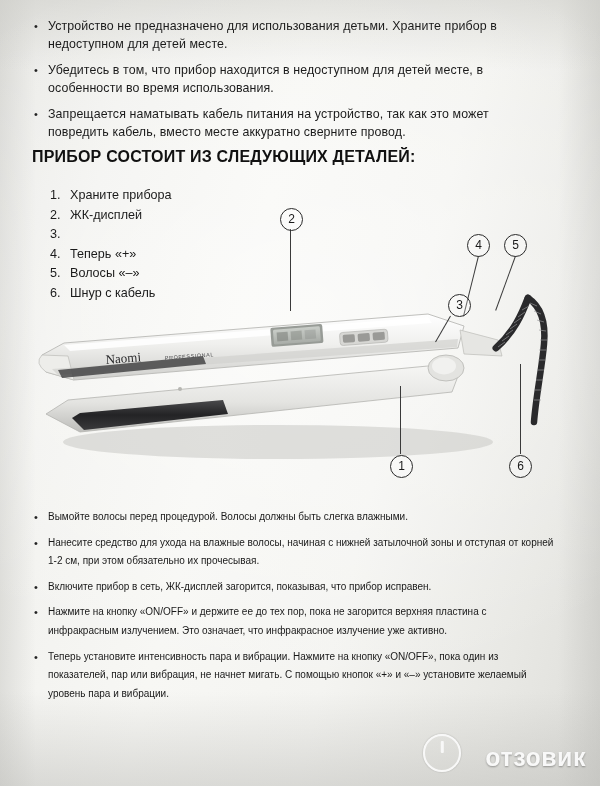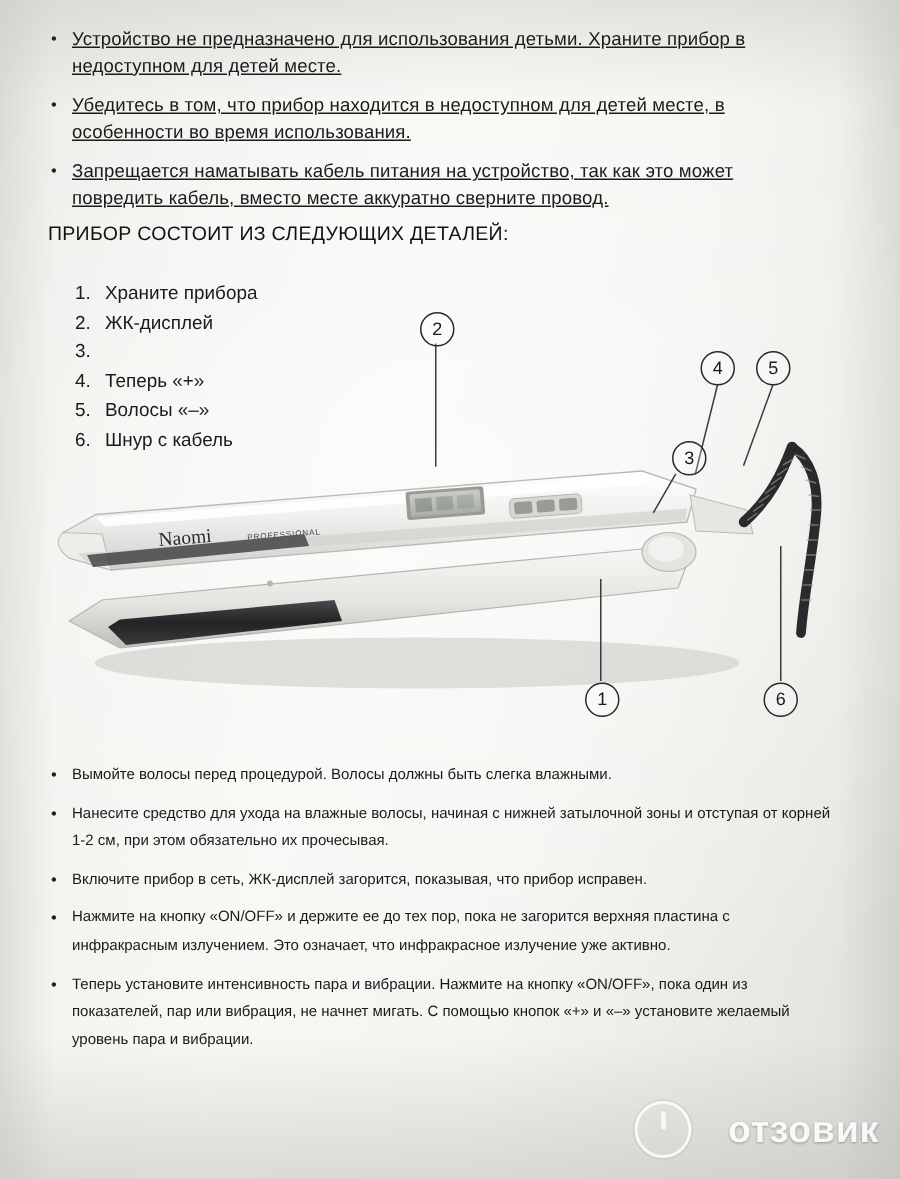"Устройство не предназначено для" #top-list .txt { text-decoration: underline -> none }
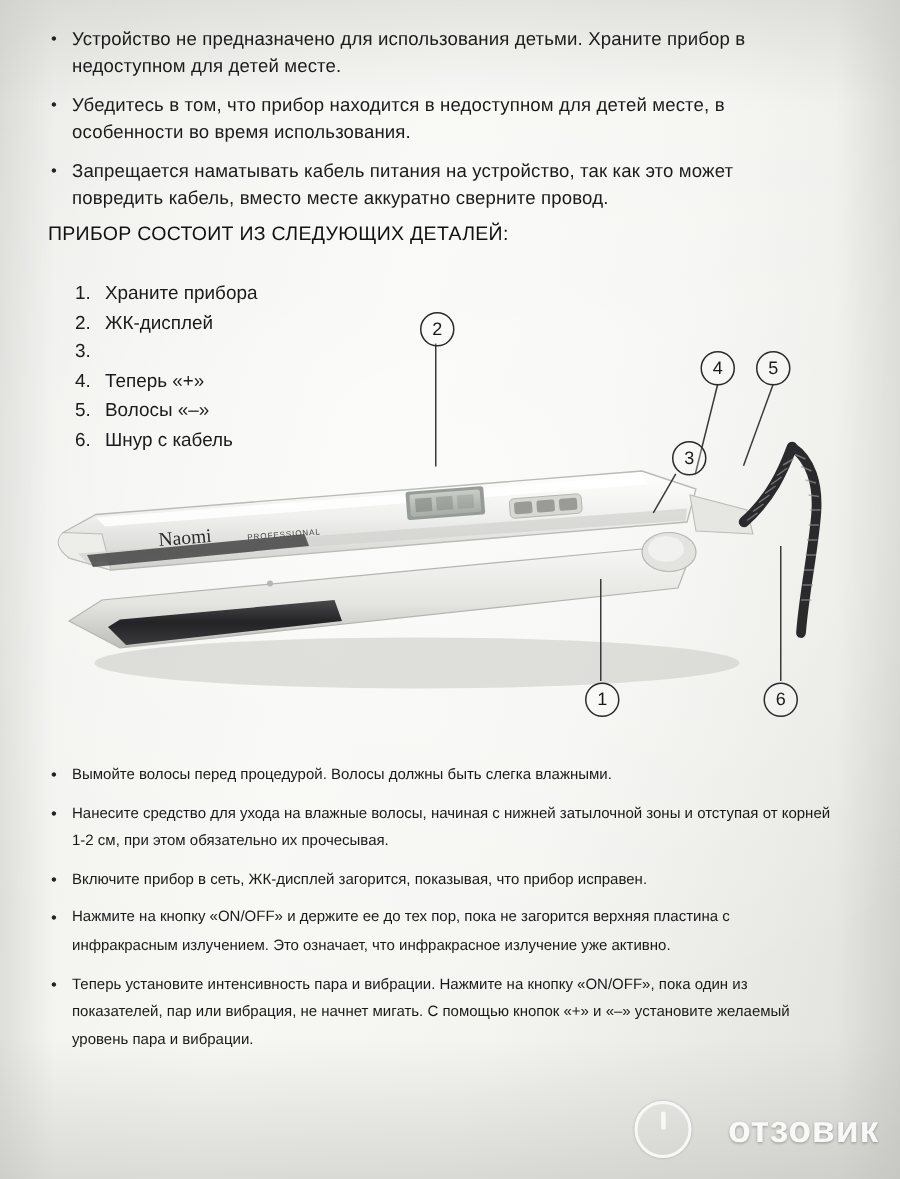"ПРИБОР СОСТОИТ ИЗ СЛЕДУЮЩИХ ДЕТАЛЕЙ:" .heading { font-size: 13px -> 16px; font-weight: normal -> bold }
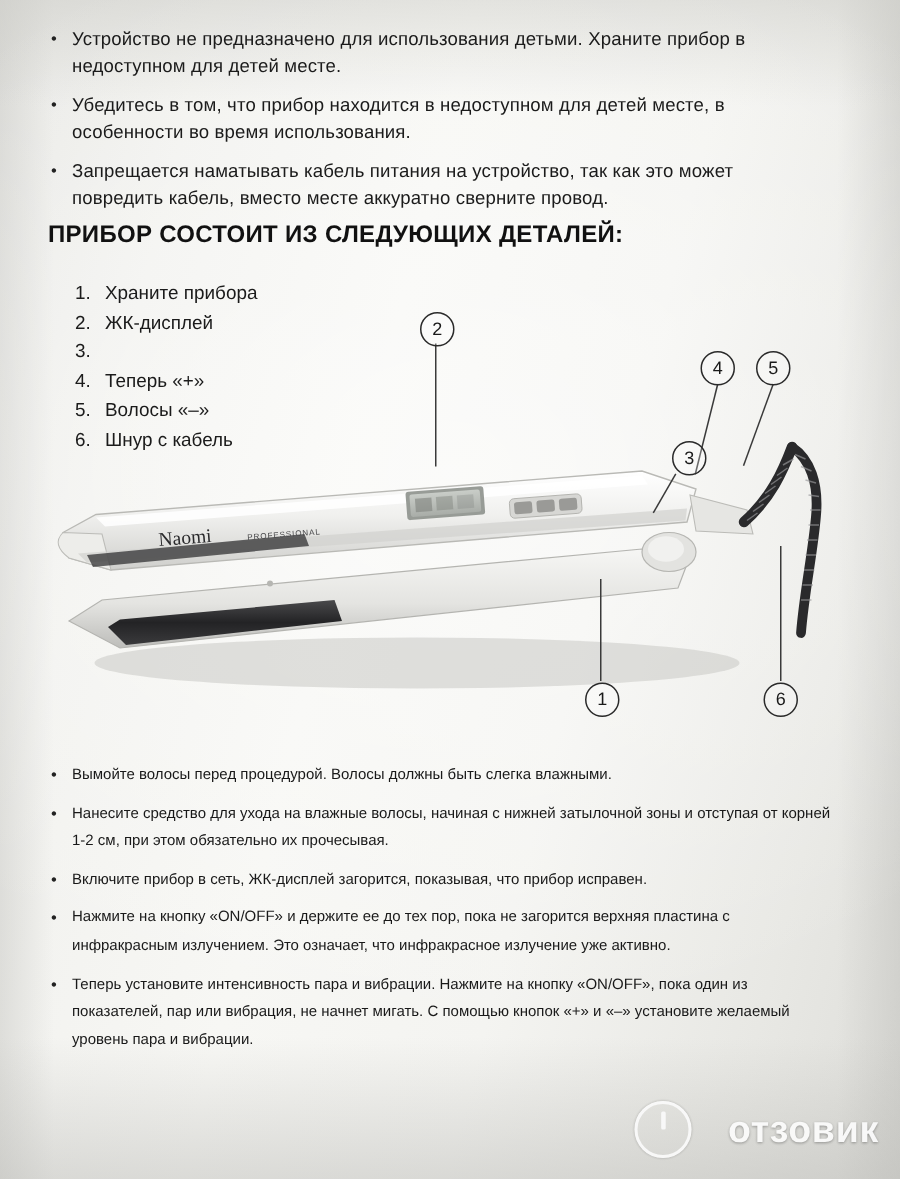"отзовик" #watermark { align-items: center -> flex-end }
